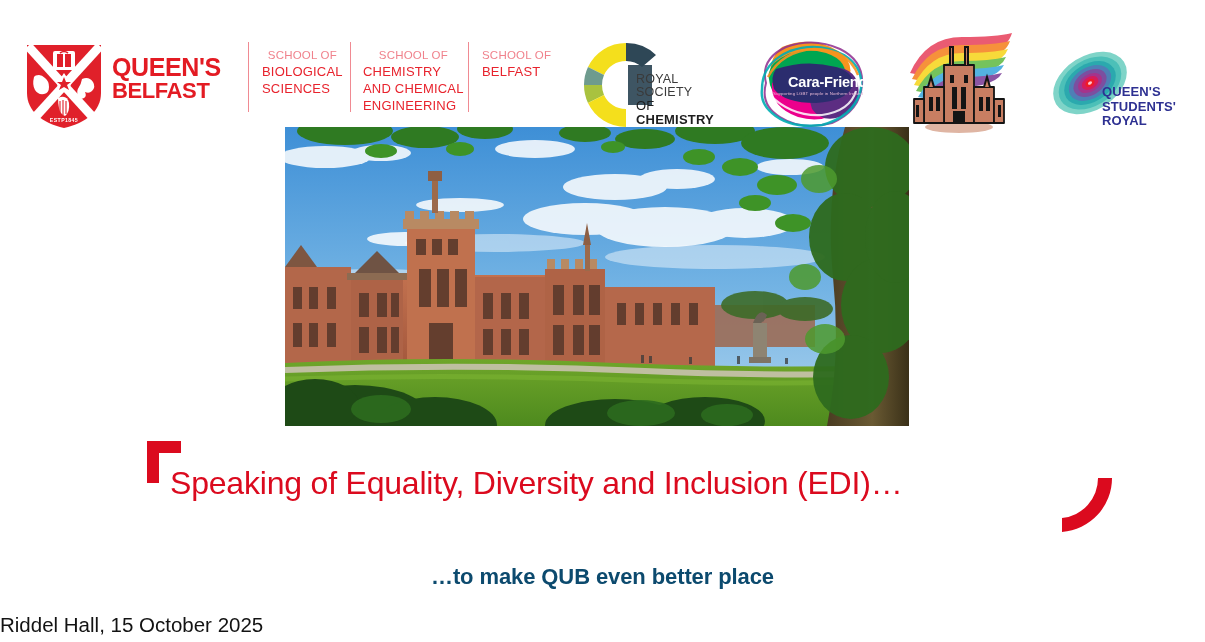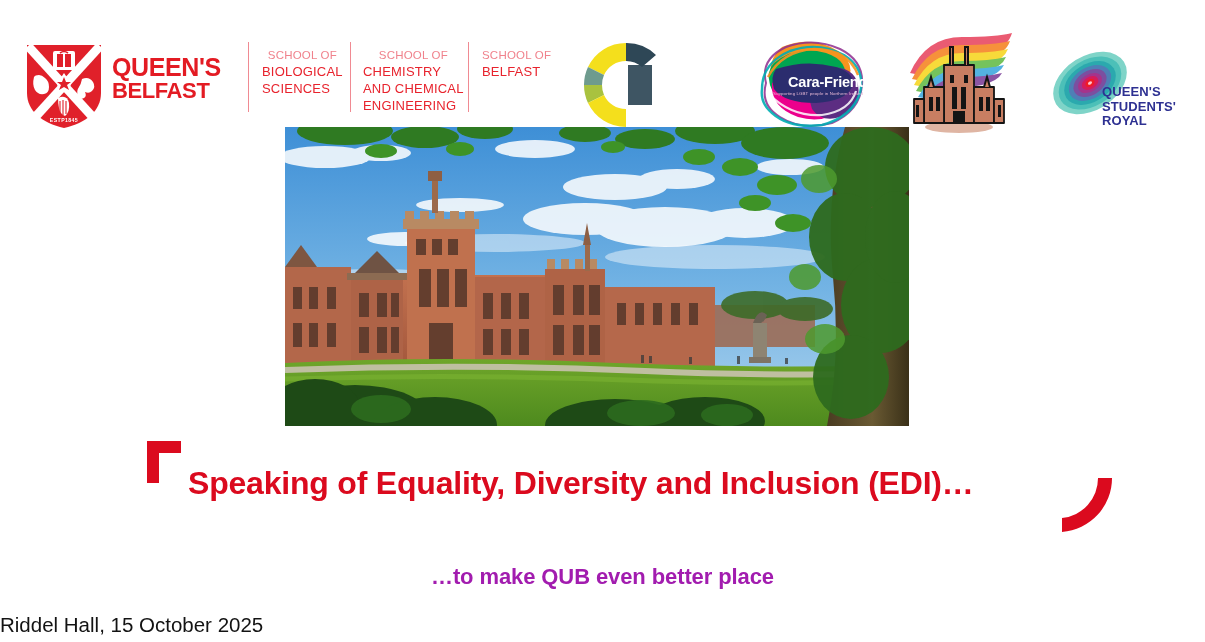"ROYAL SOCIETY" div.rsc-text { html: none -> <div> <div>ROYAL SOCIETY</div> <div><span>OF </span><b>CHEMISTRY</b></div> </div> }
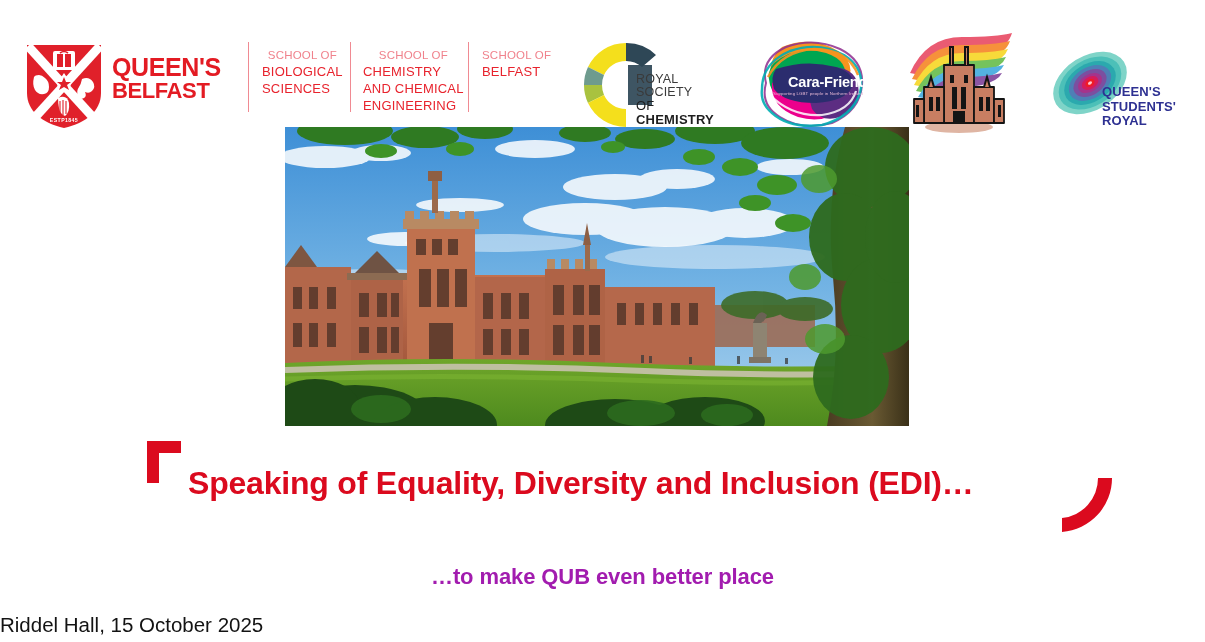"Speaking of Equality, Diversity and" .title { font-weight: bold -> normal; left: 188px -> 170px }
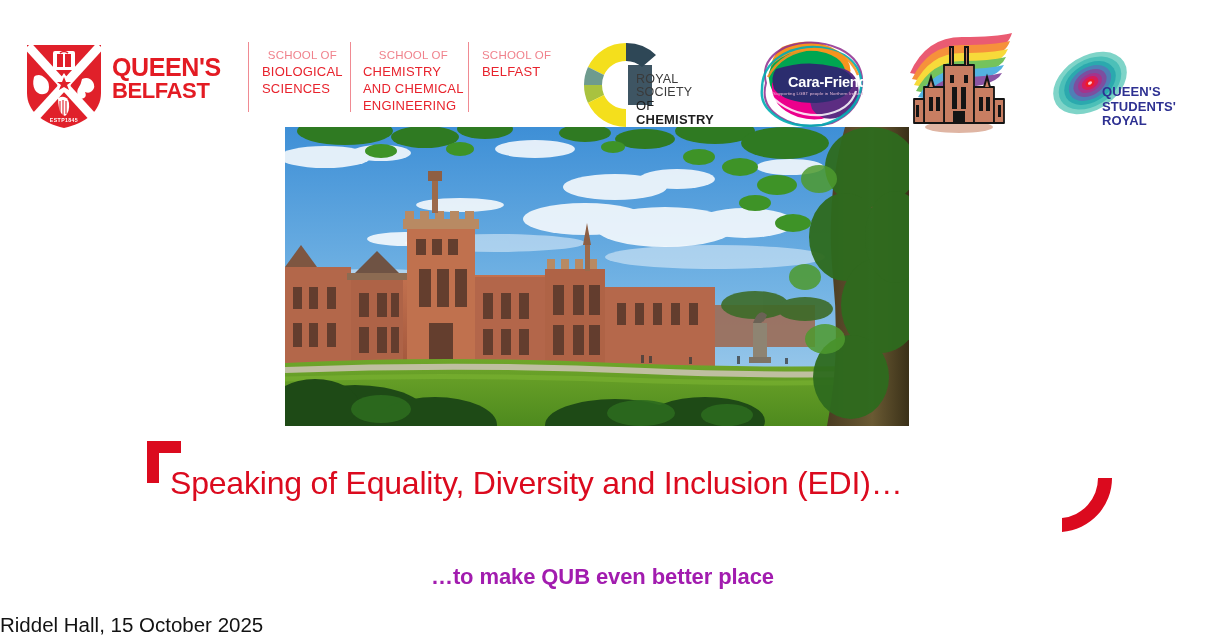"…to make QUB even better" .subtitle { color: #a21caf -> #0c4a6e }
